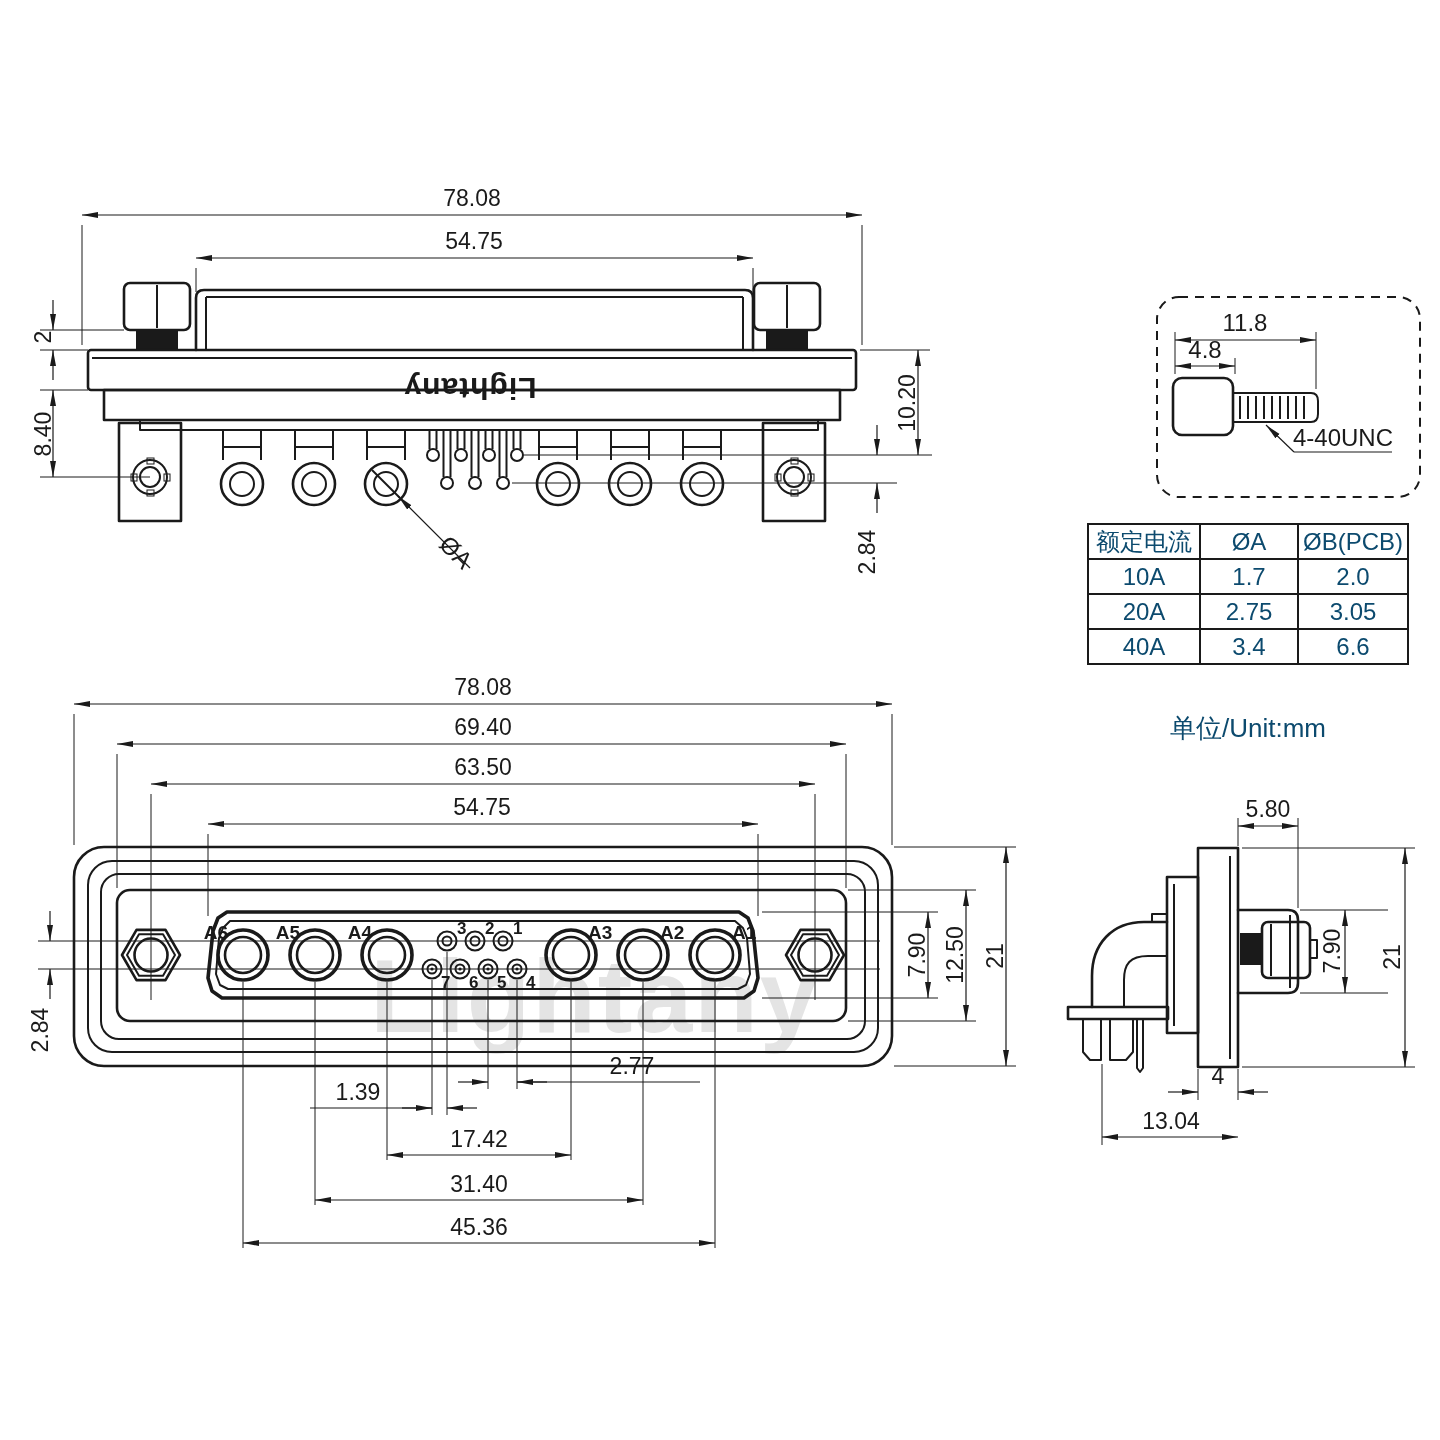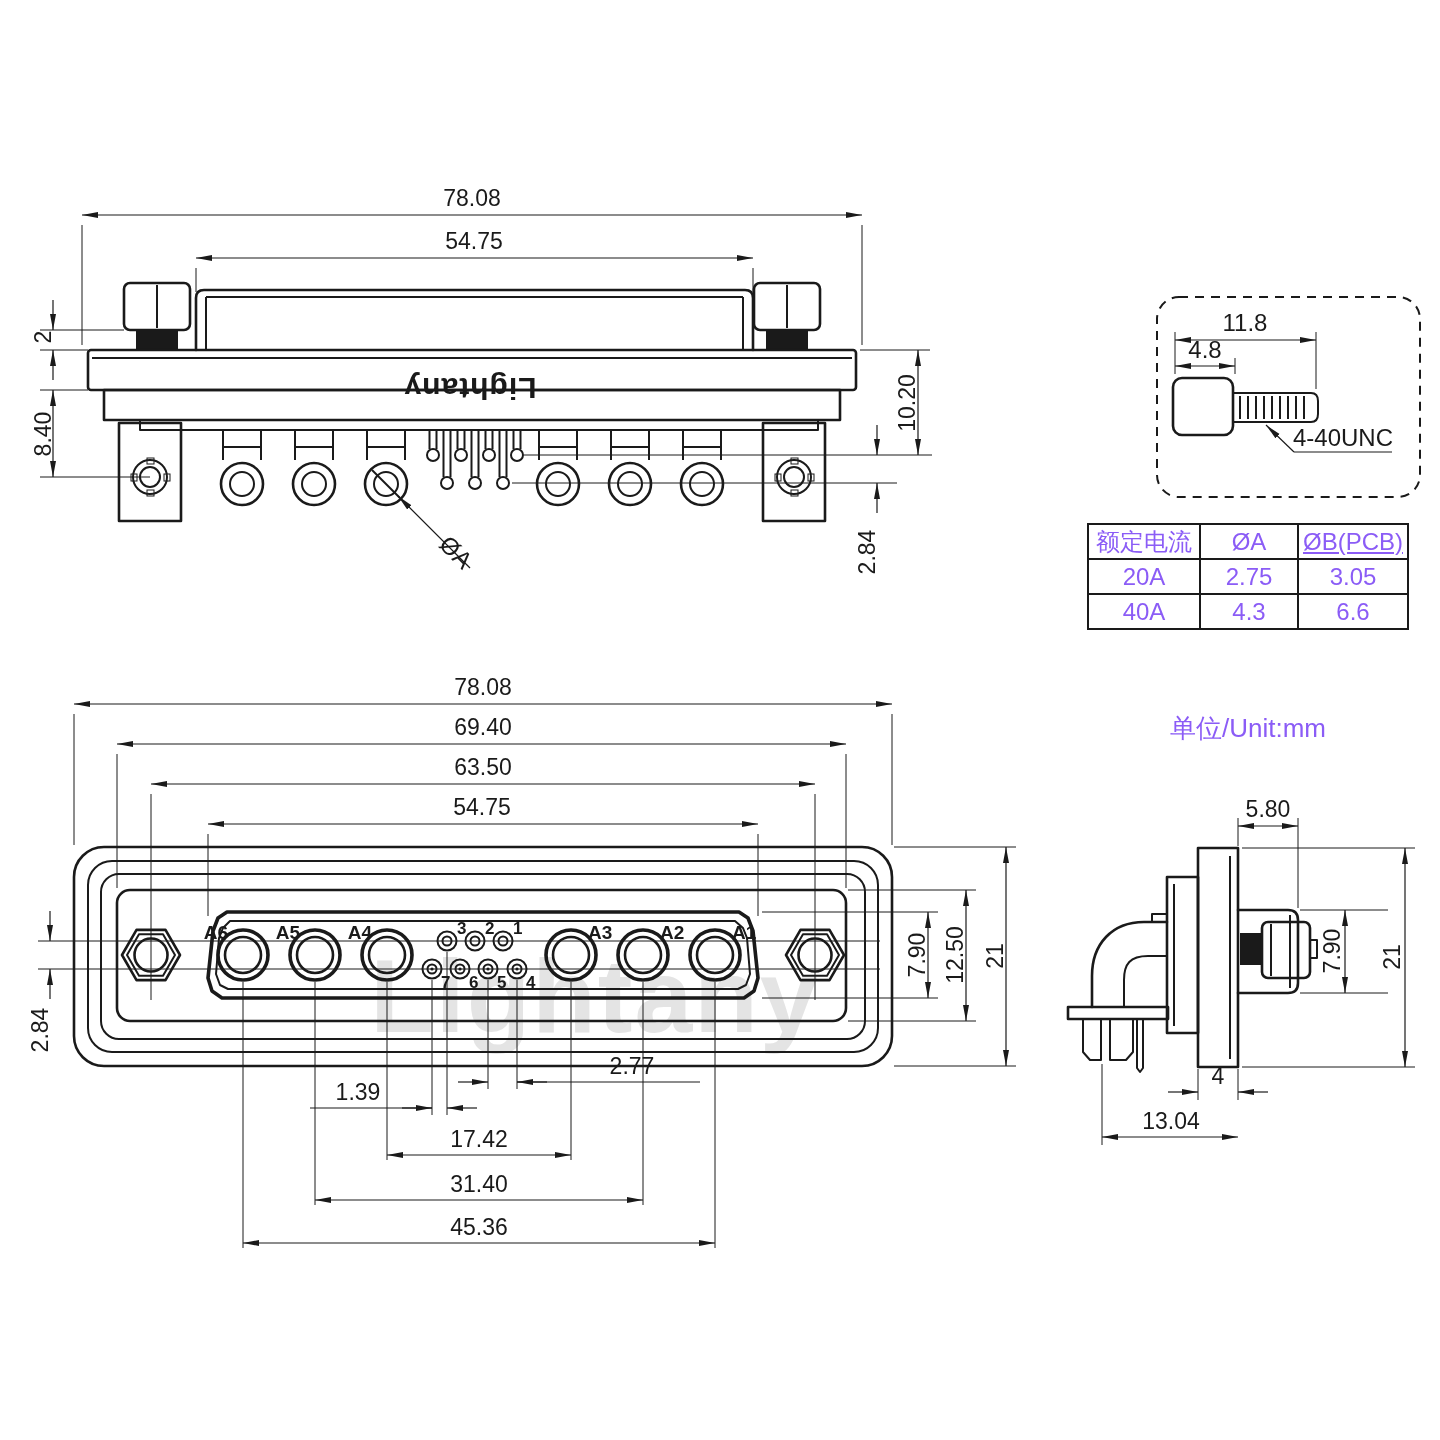"78.08" .canvas { color: #8b5cf6 -> #0c4a6e }
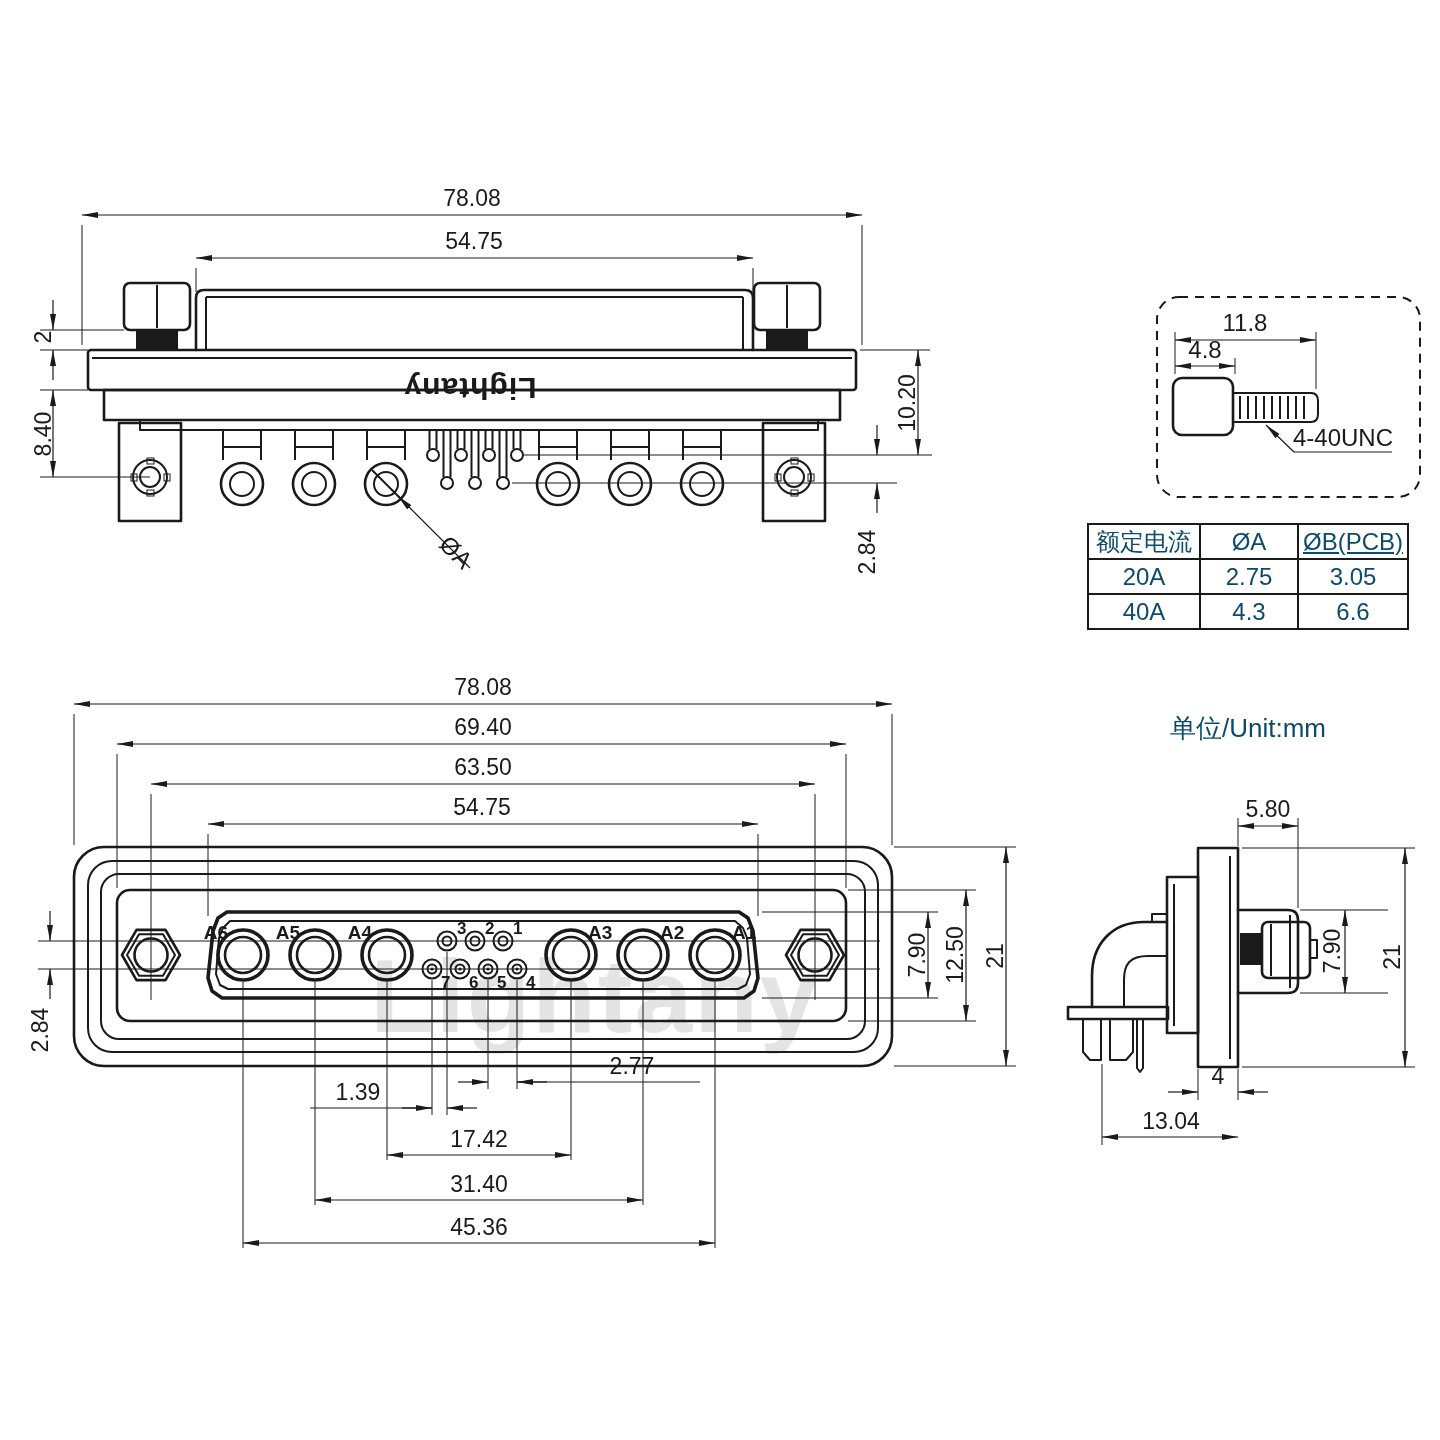"ØB(PCB)" .spec .c2 { text-decoration: underline -> none }
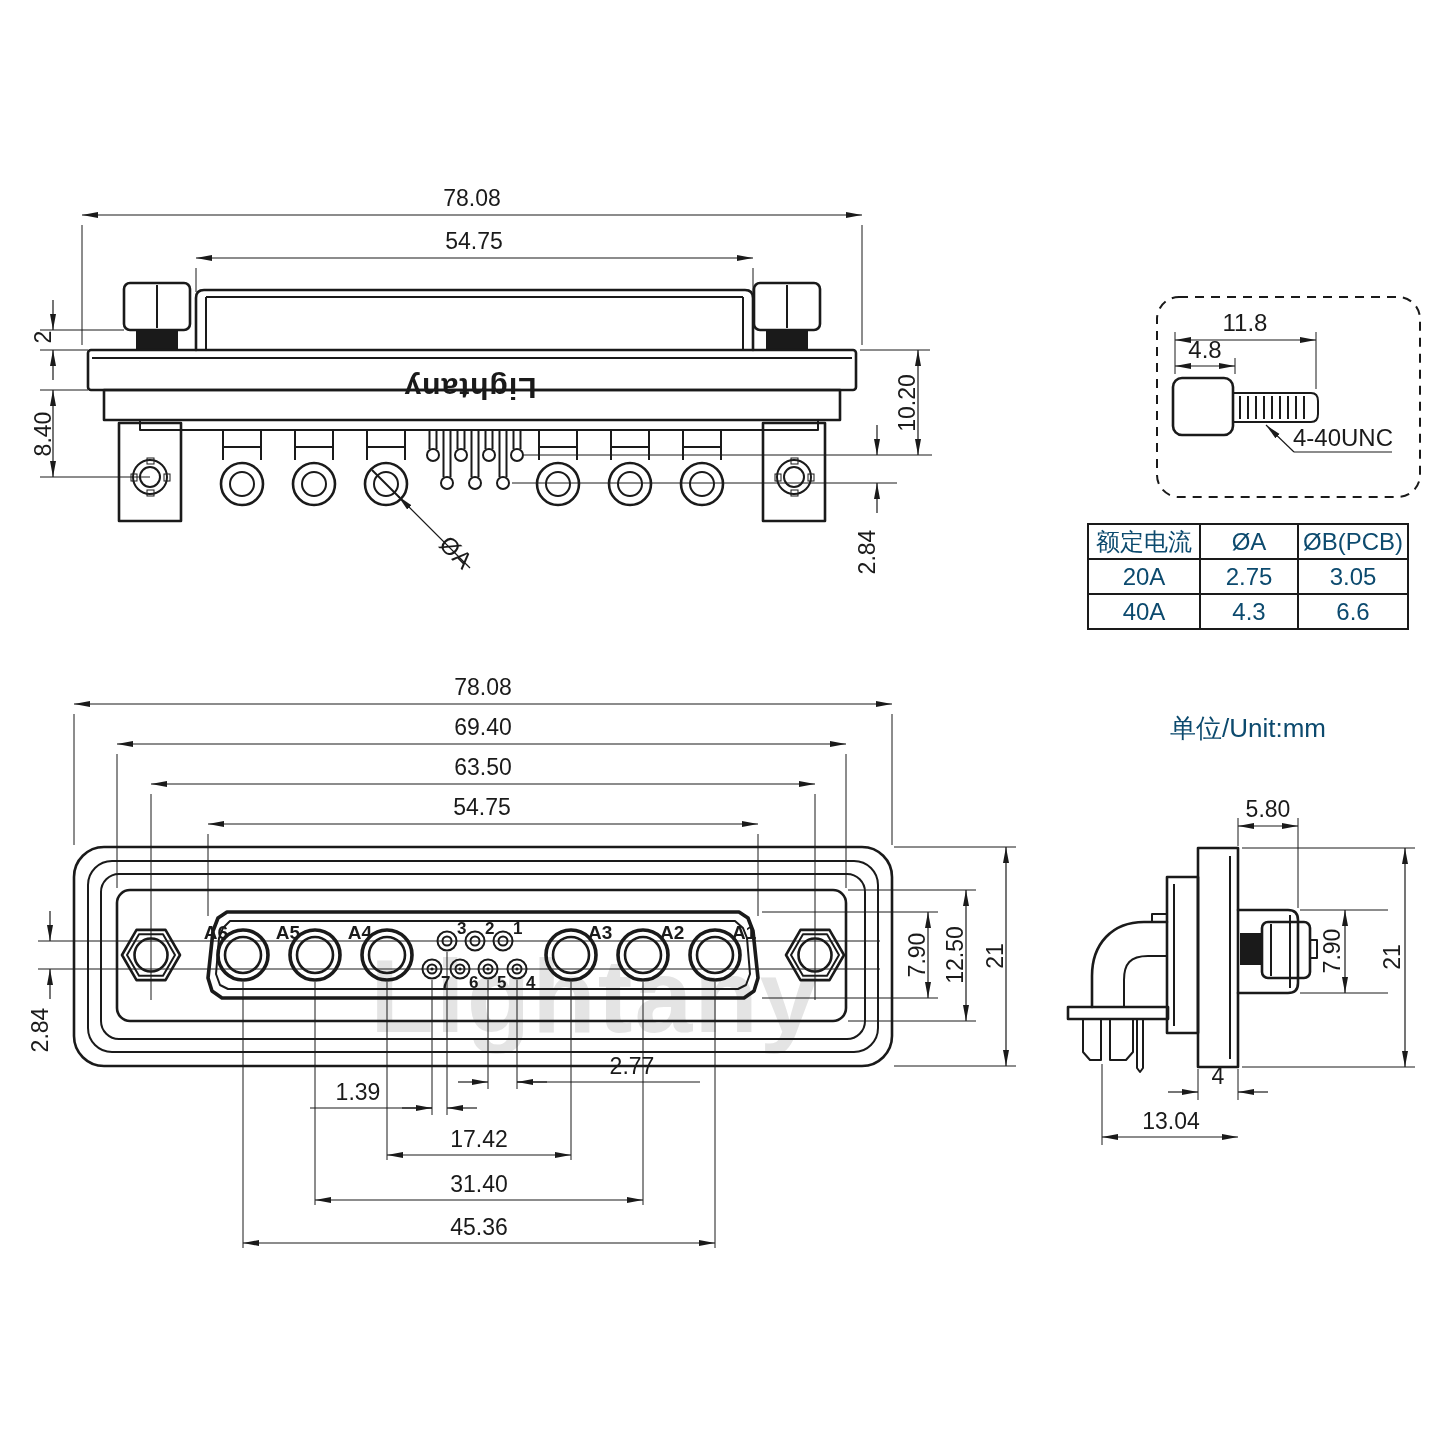"10A" tr { html: none -> <tr> <td>10A</td> <td>1.7</td> <td>2.0</td> </tr> }
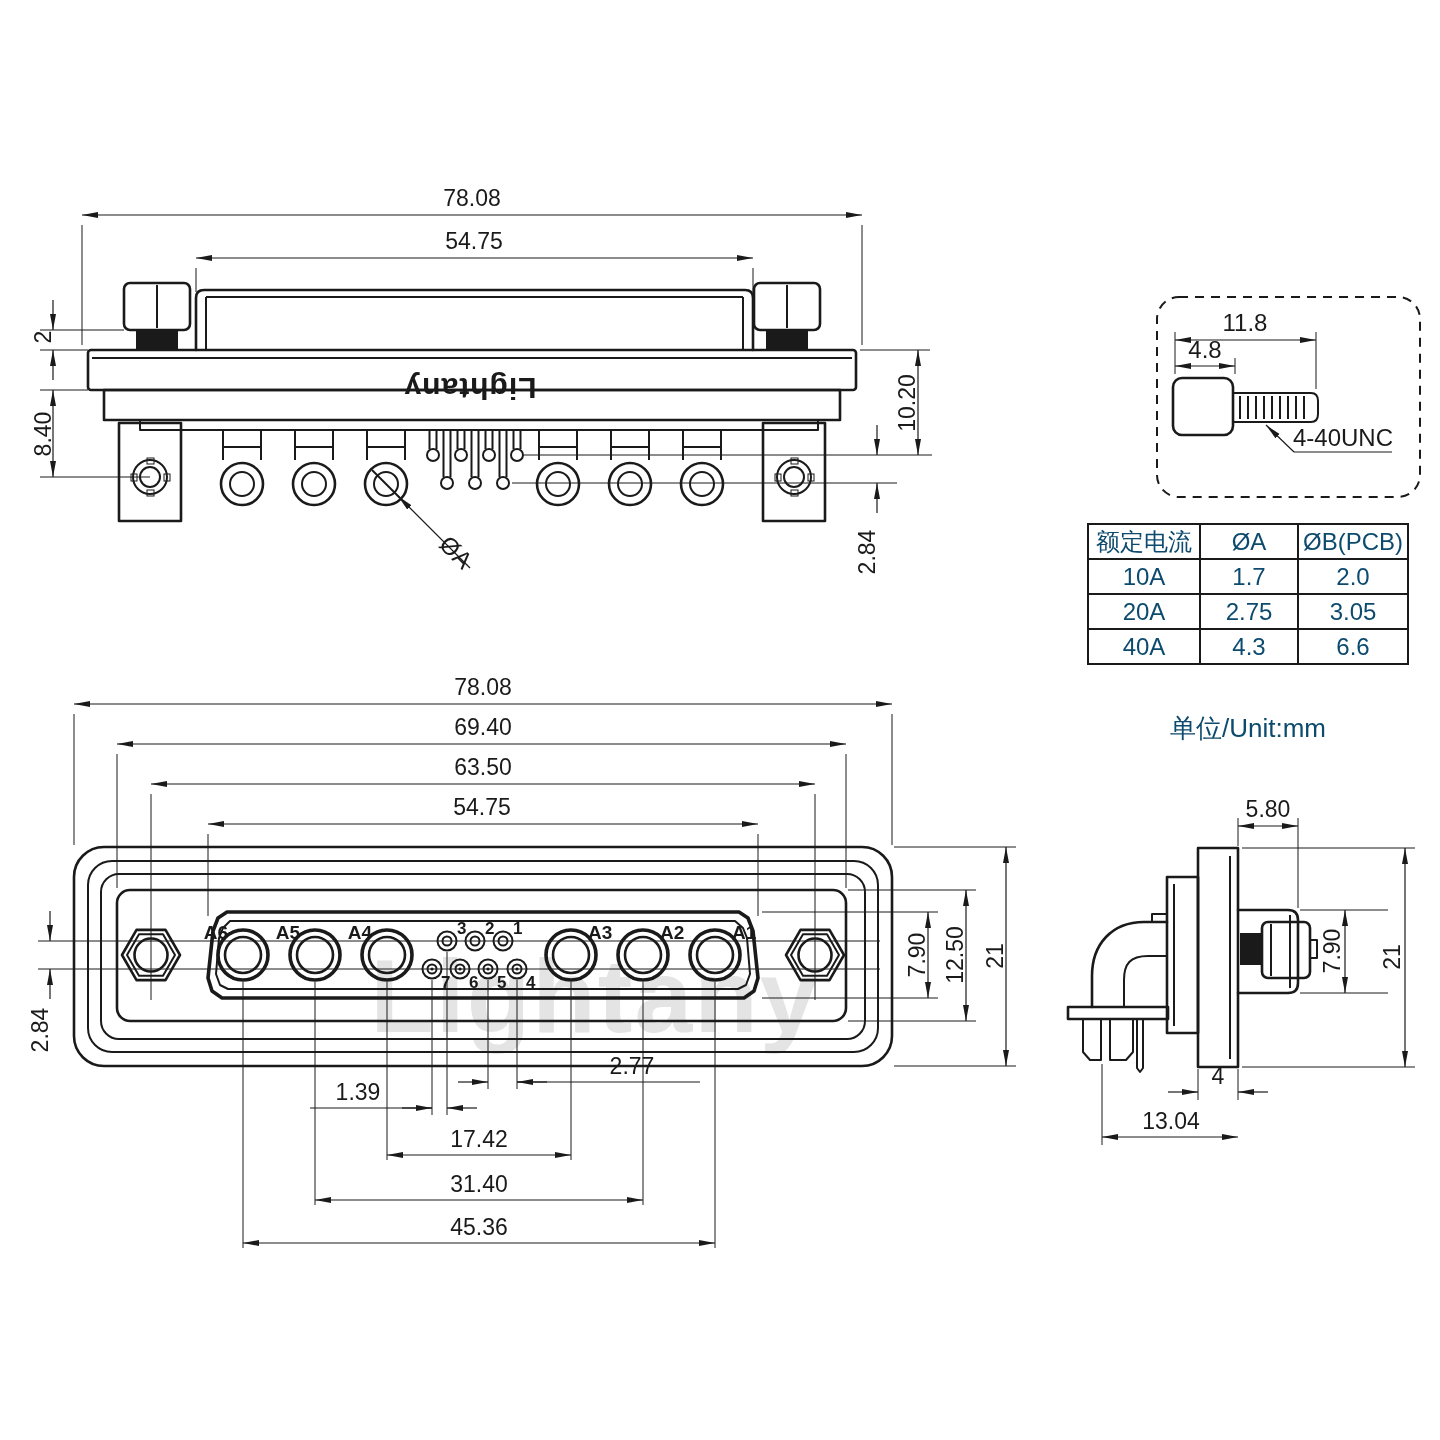"4.3" td { text: 4.3 -> 3.4 }
